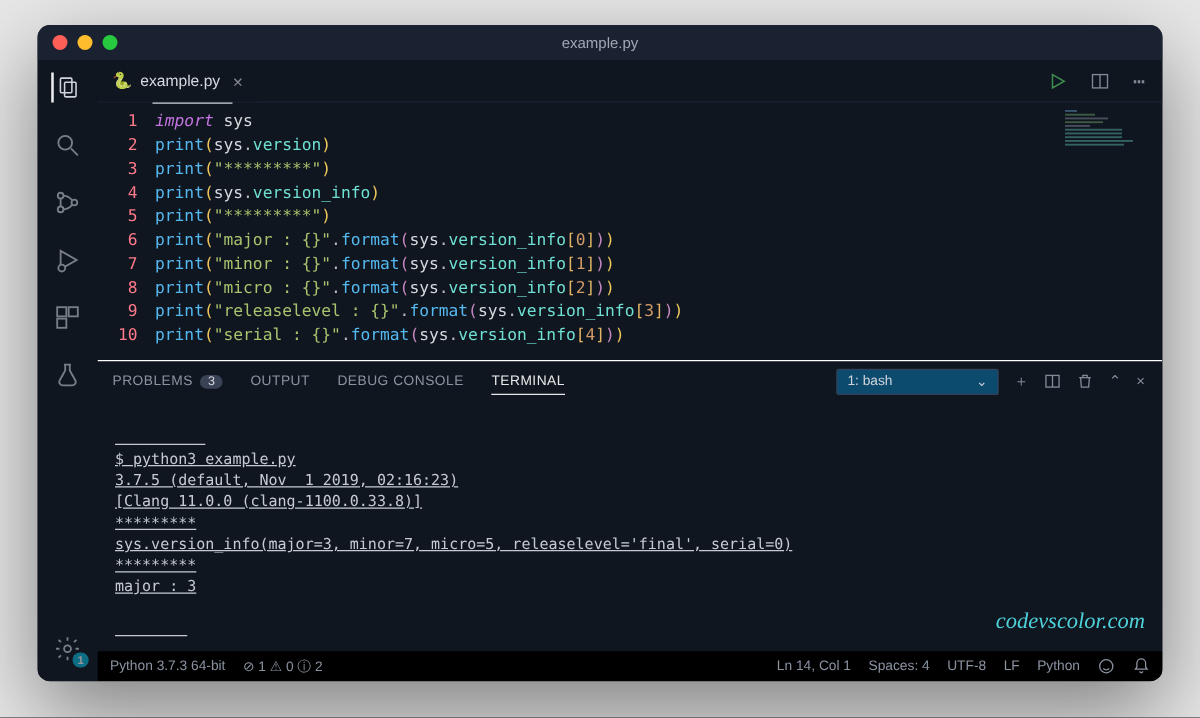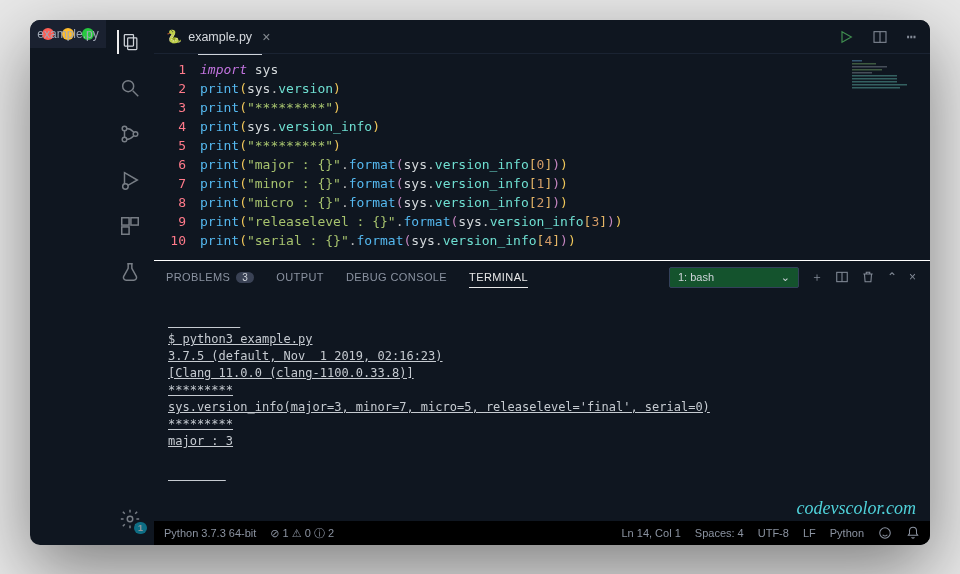"example.py" .window { flex-direction: row -> column }
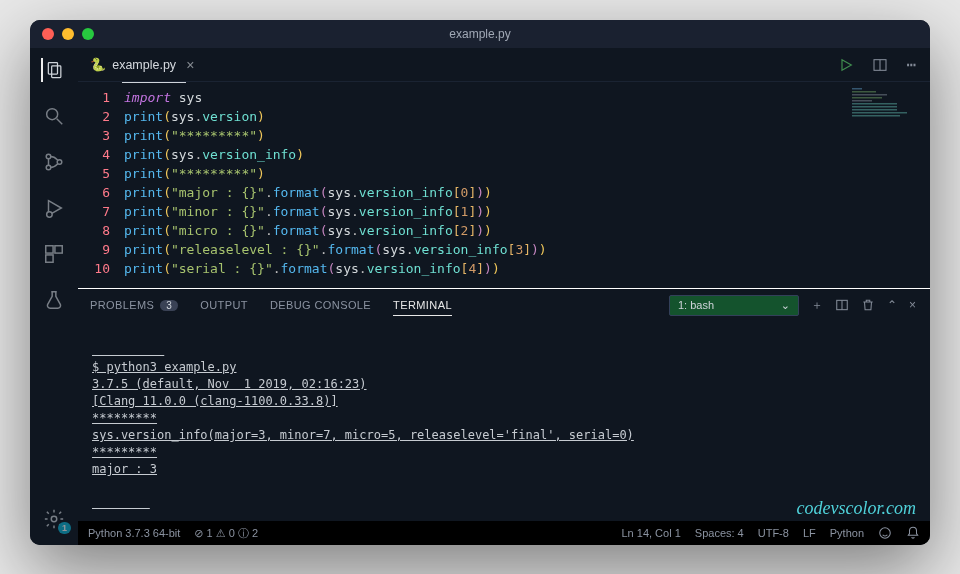"1: bash" .tselect { background: #14532d -> #0c4a6e }
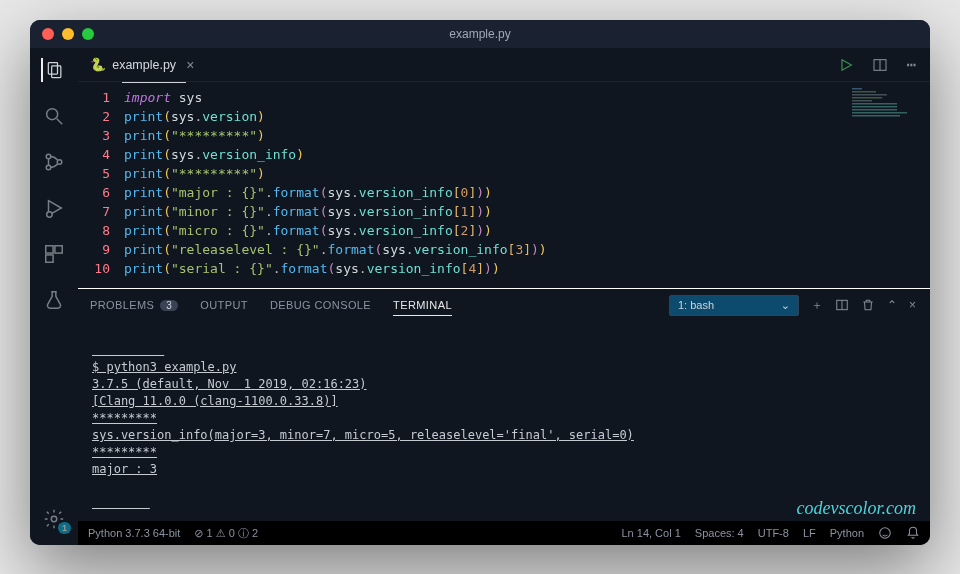"codevscolor.com" .watermark { bottom: 4px -> 16px }
